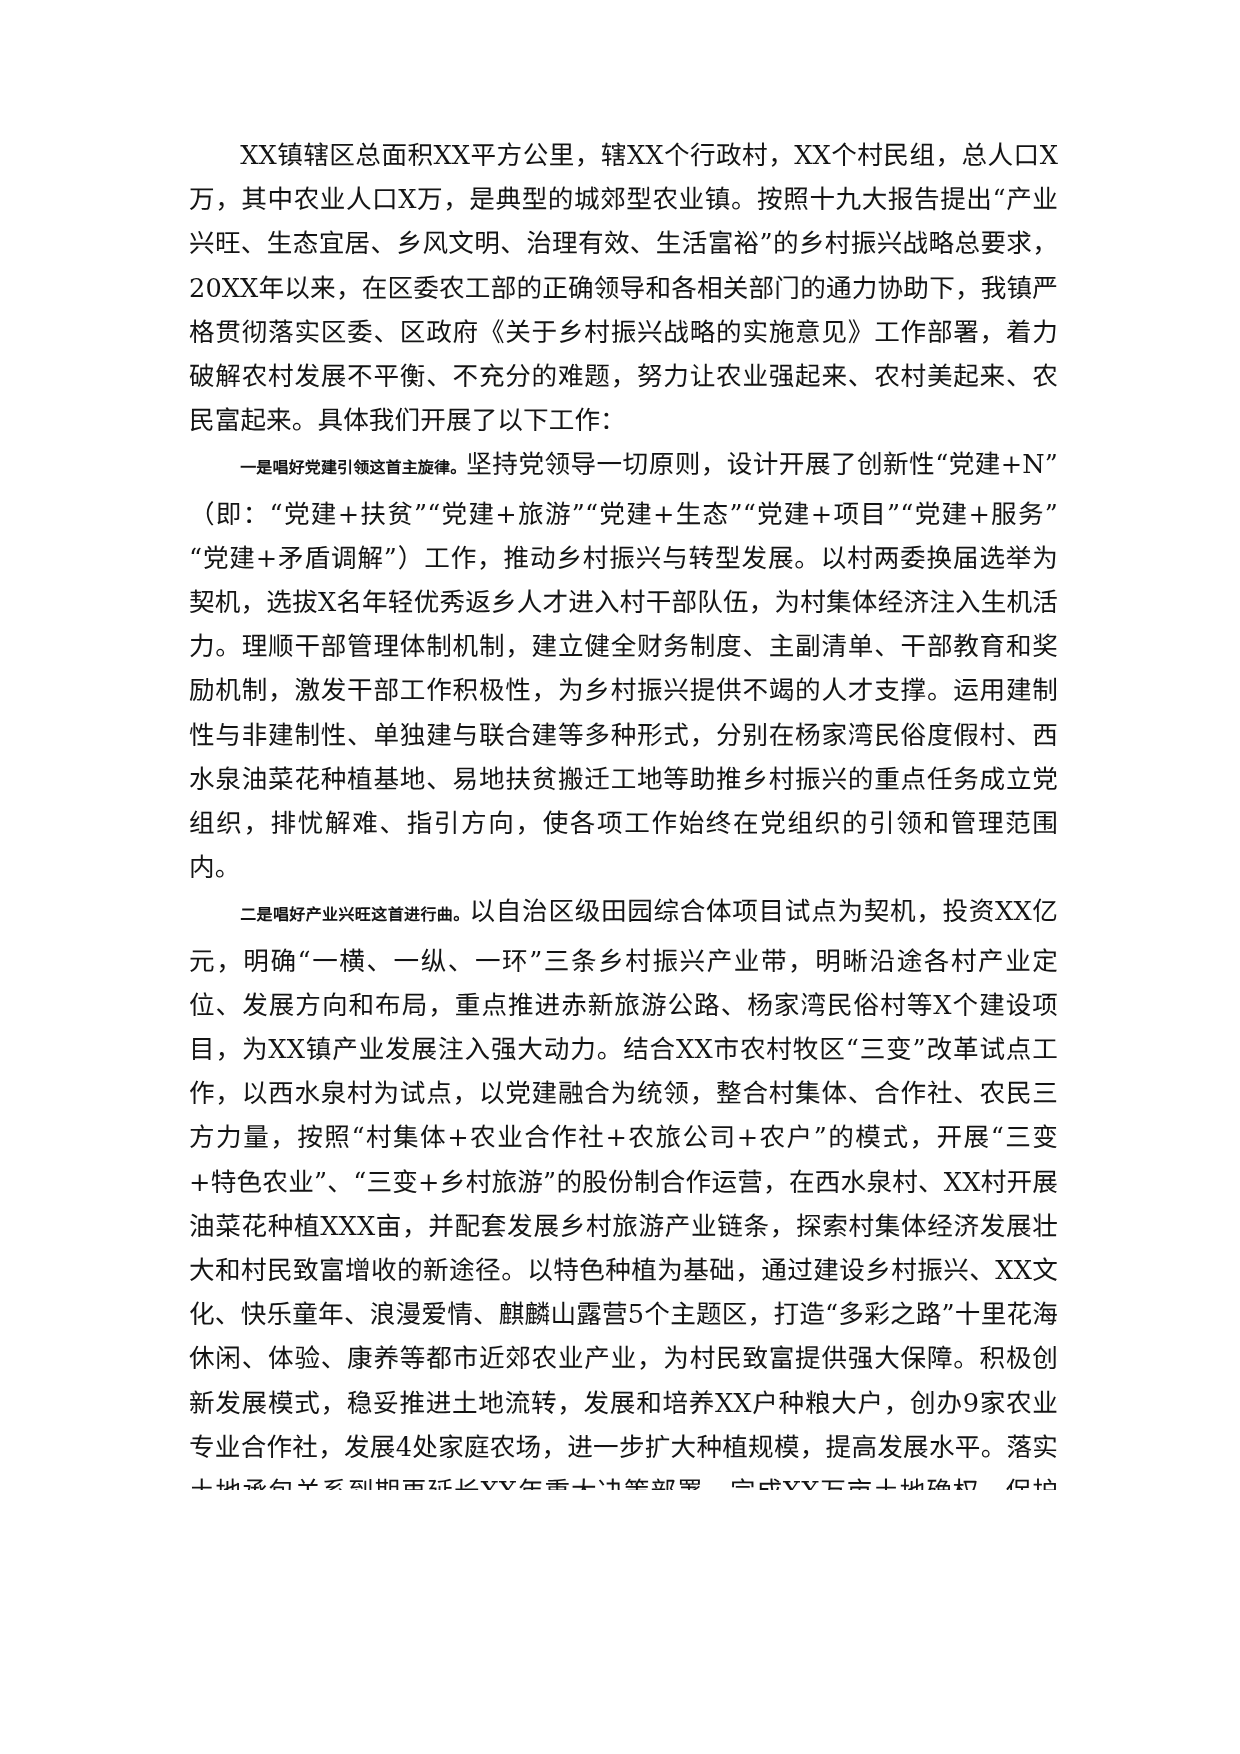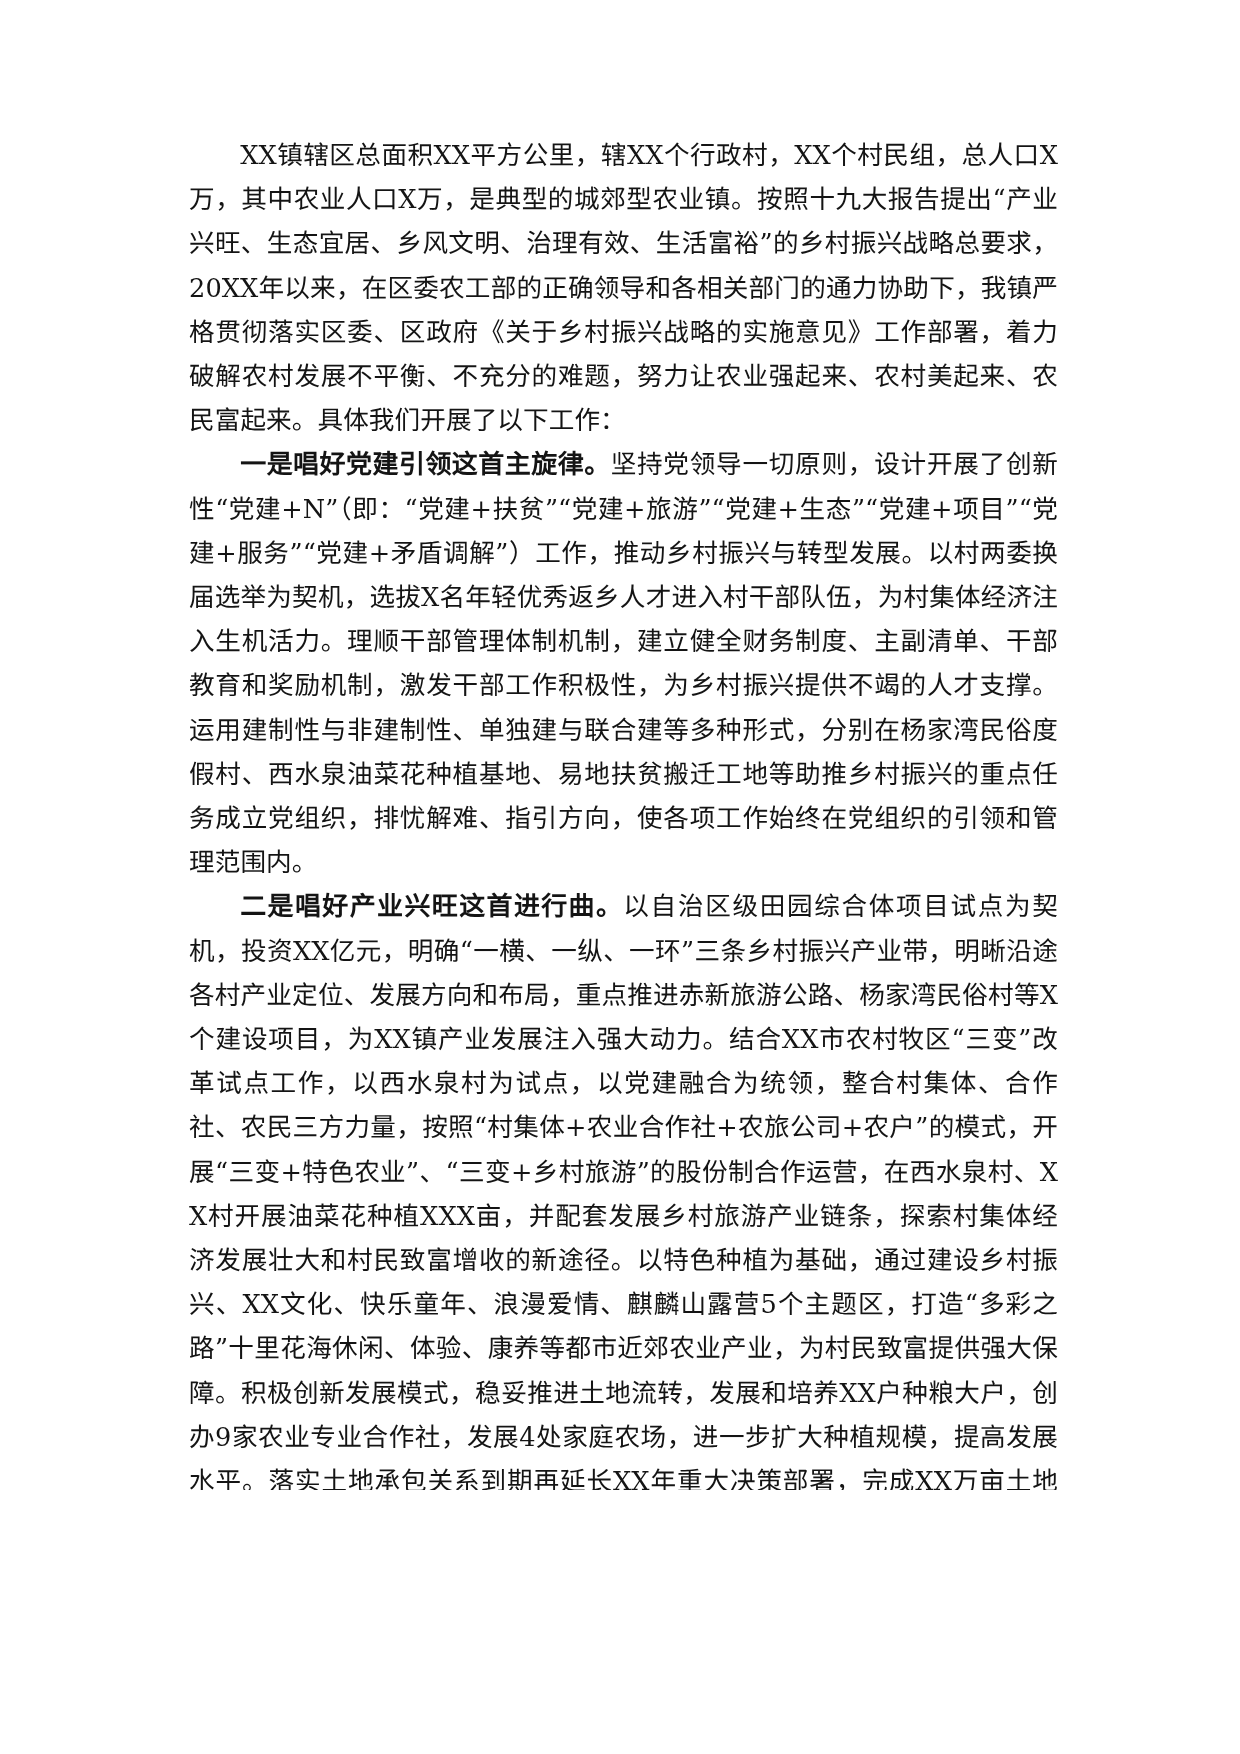"一是唱好党建引领这首主旋律。" .lead { font-family: Liberation Sans, sans-serif -> Liberation Mono, monospace; font-size: 26px -> 16px }
